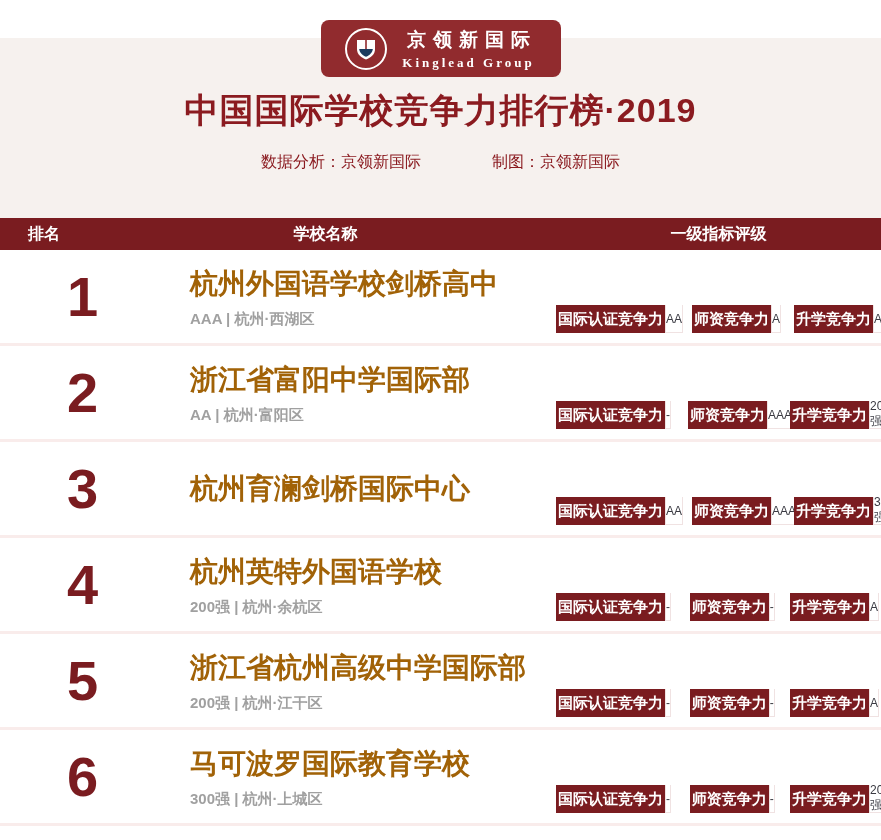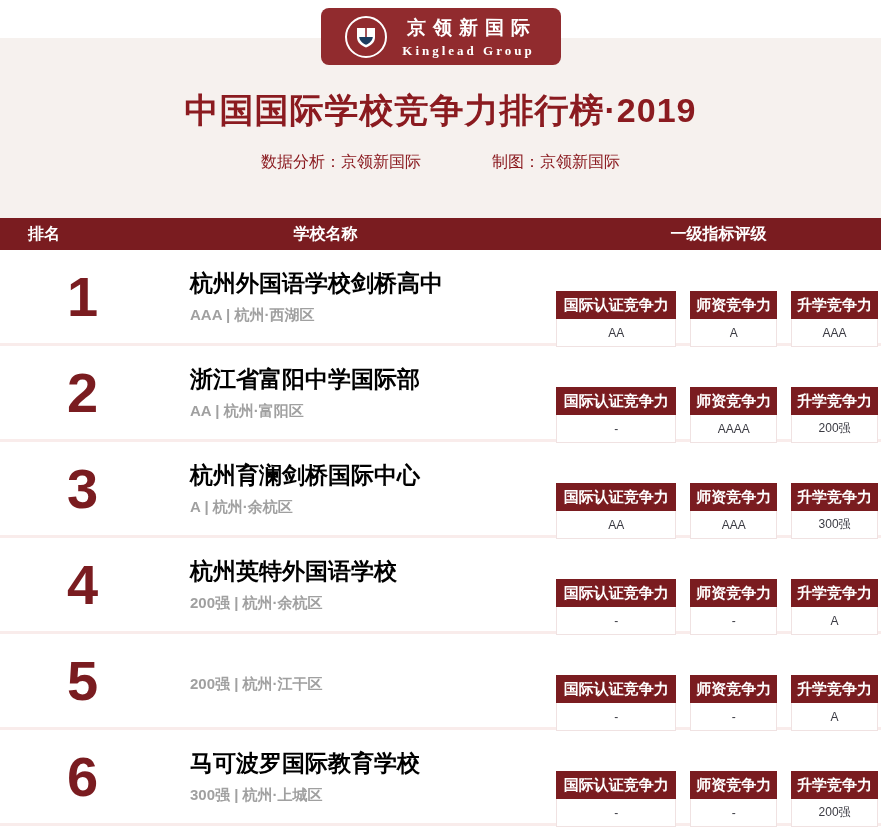"京领新国际" .logo-box { top: 8px -> 20px }
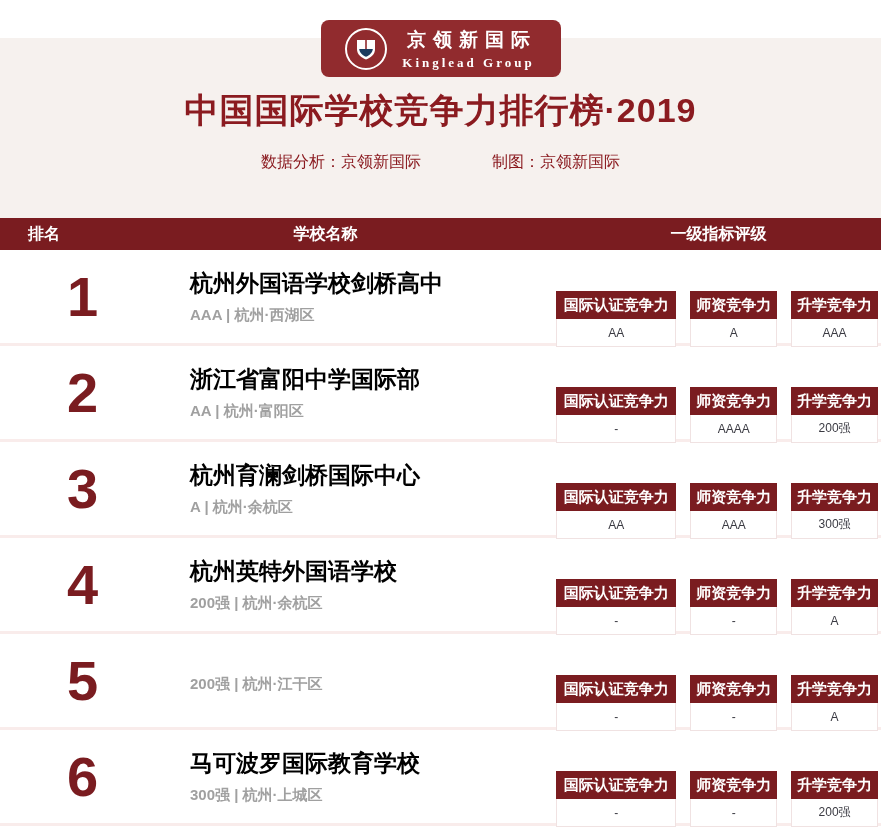"杭州外国语学校剑桥高中" .school-name { color: #000000 -> #a16207; font-size: 23px -> 28px }
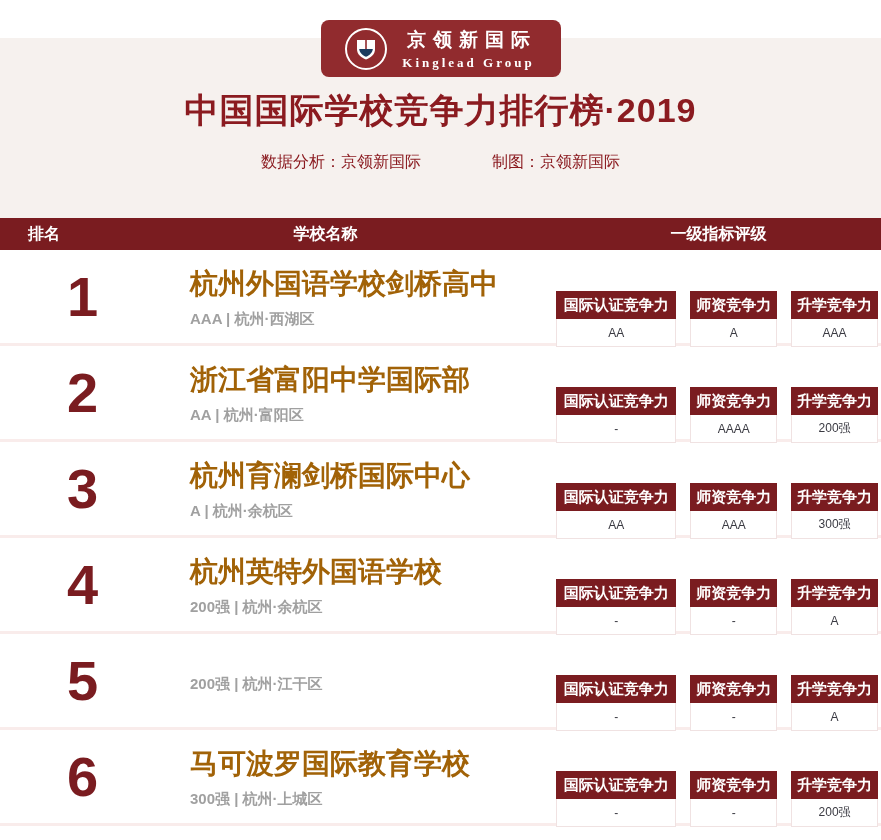"国际认证竞争力" .badge { flex-direction: column -> row }
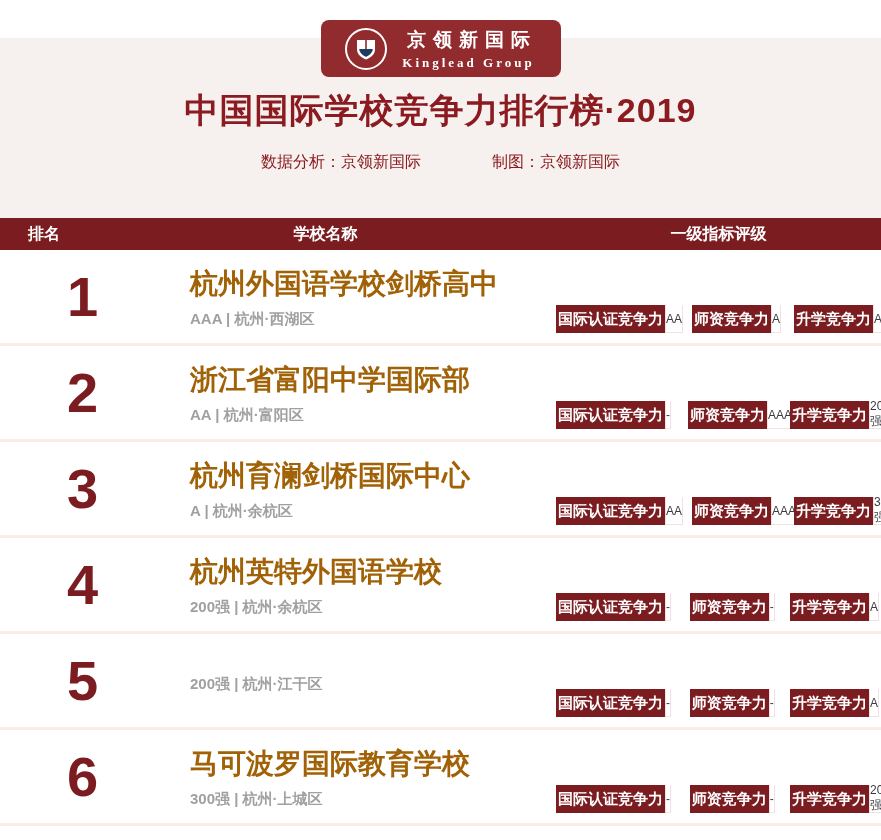"A | 杭州·余杭区" div.school-meta { html: <div>A | 杭州·余杭区</div> -> none }
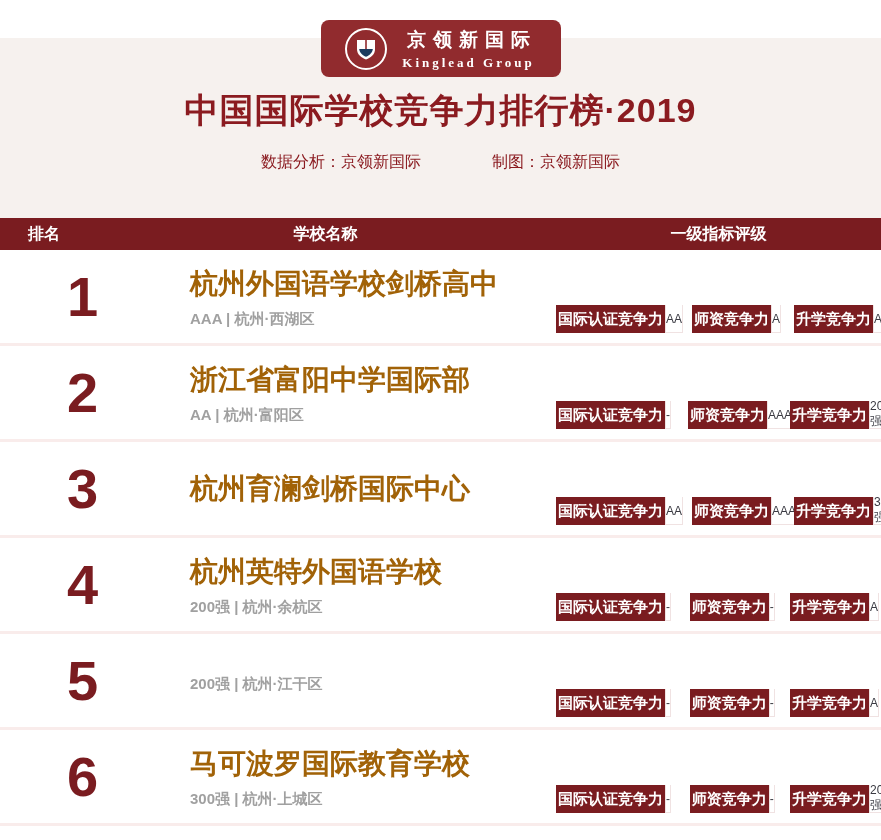"浙江省杭州高级中学国际部" div.school-name { html: none -> <div>浙江省杭州高级中学国际部</div> }
